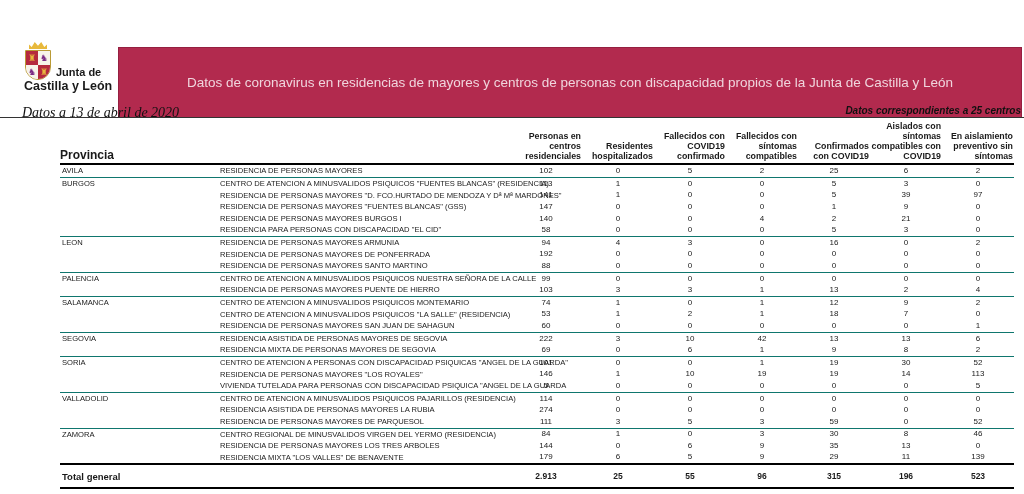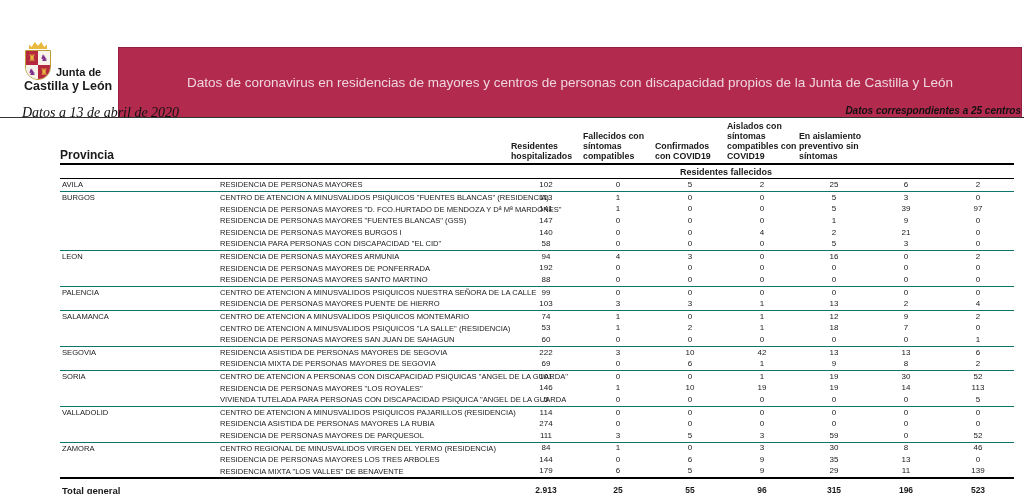"Aislados con síntomas compatibles con" .col-h { text-align: left -> right }
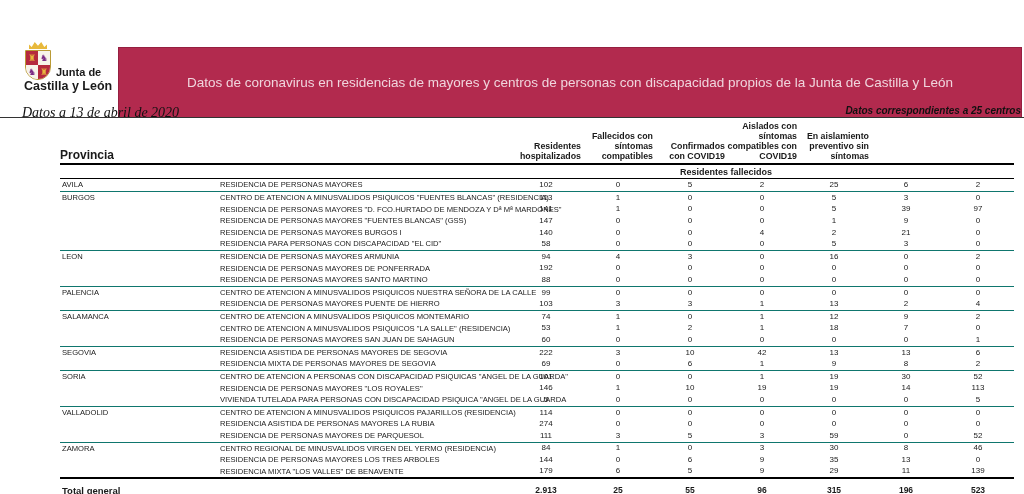"Personas en centros residenciales" div.col-h { html: none -> <div>Personas en centros residenciales</div> }
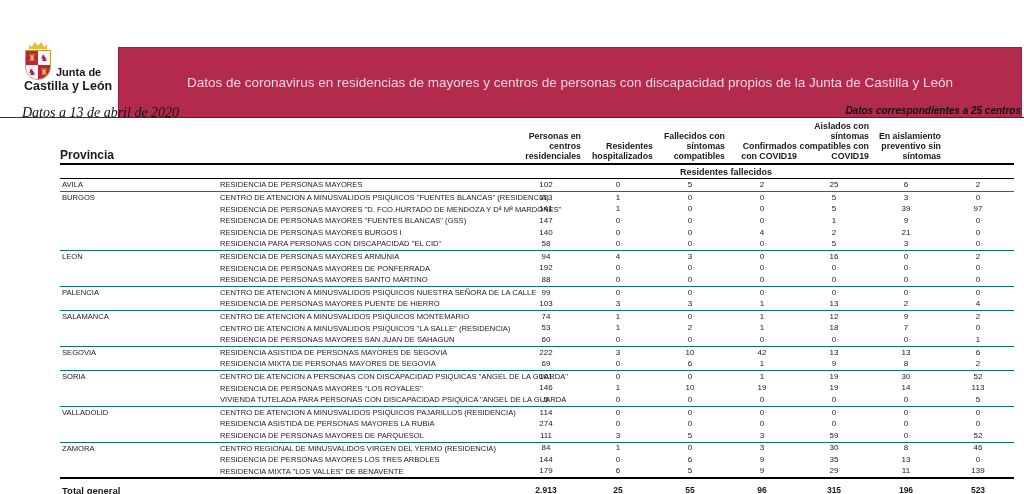"Fallecidos con COVID19 confirmado" div.col-h { html: none -> <div>Fallecidos con COVID19 confirmado</div> }
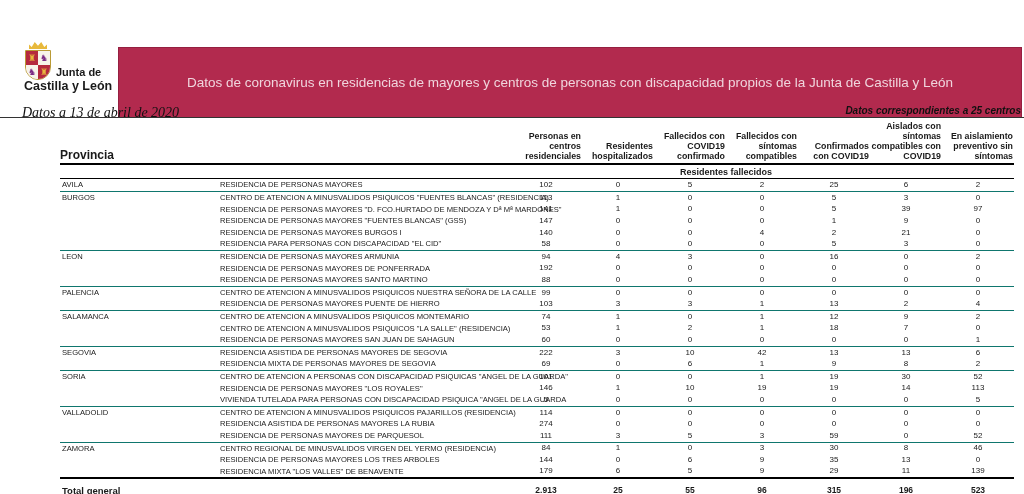"Residentes fallecidos" div.subhead { html: <div> <div>Residentes fallecidos</div> </div> -> none }
